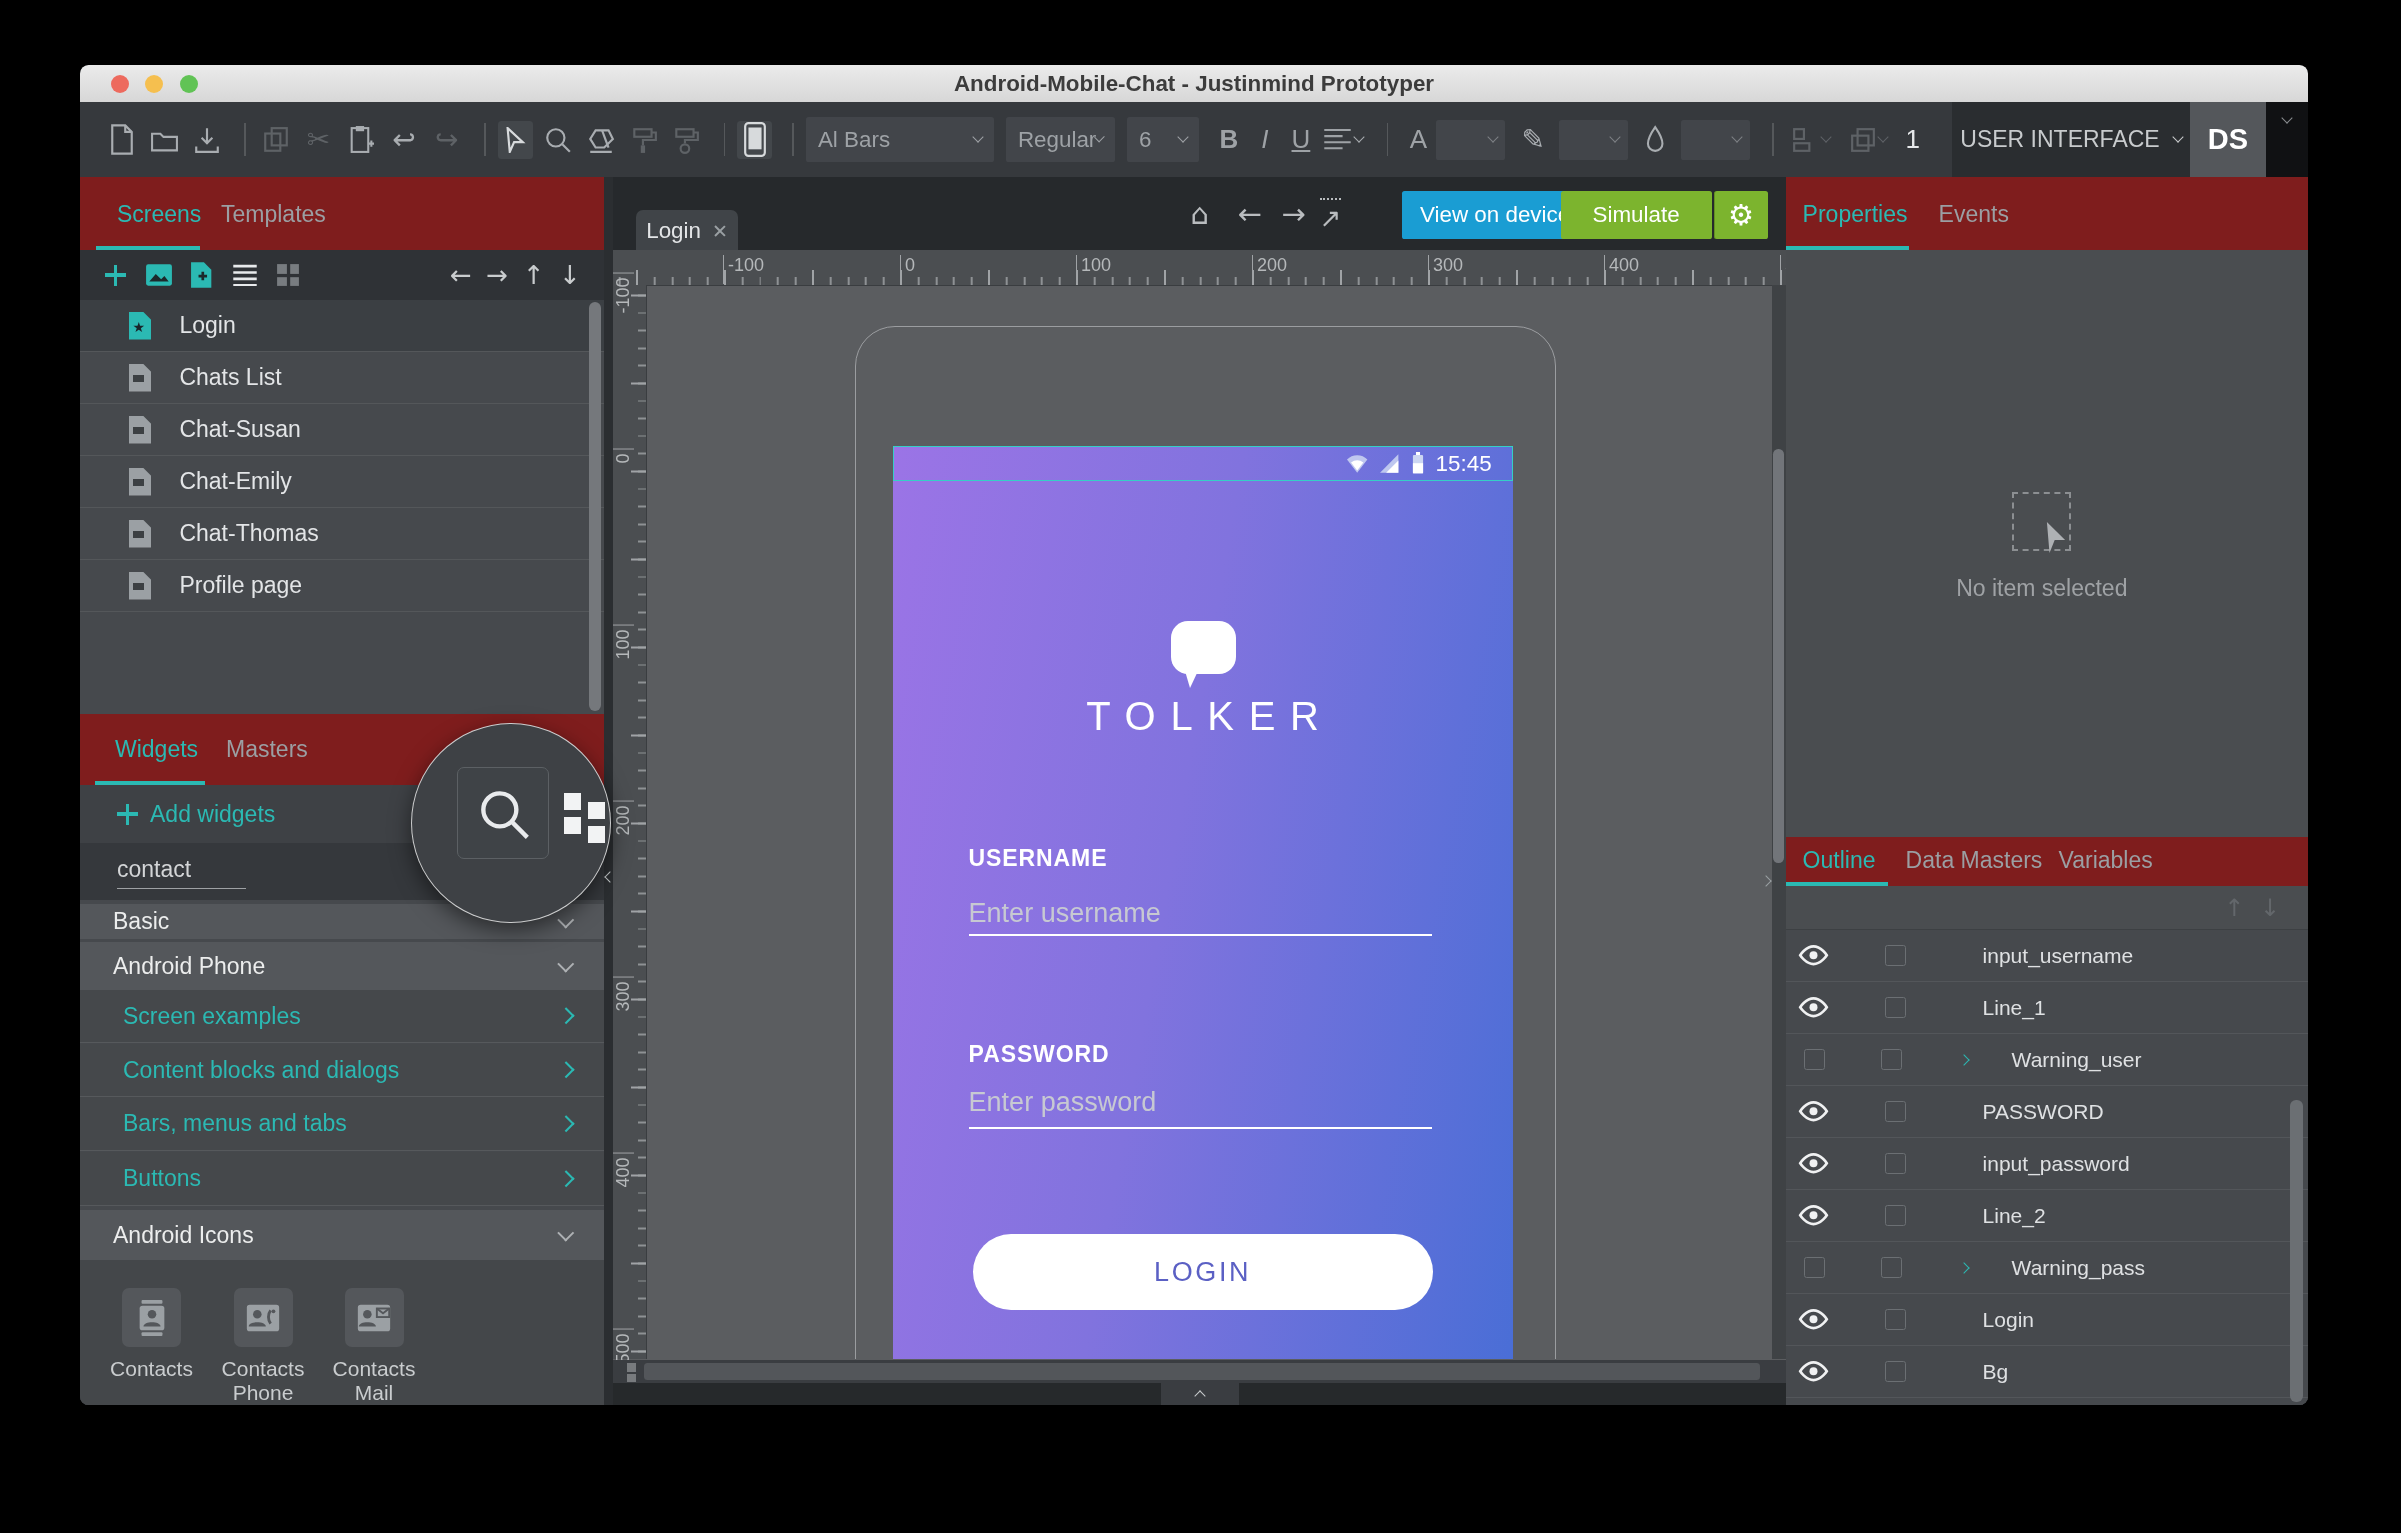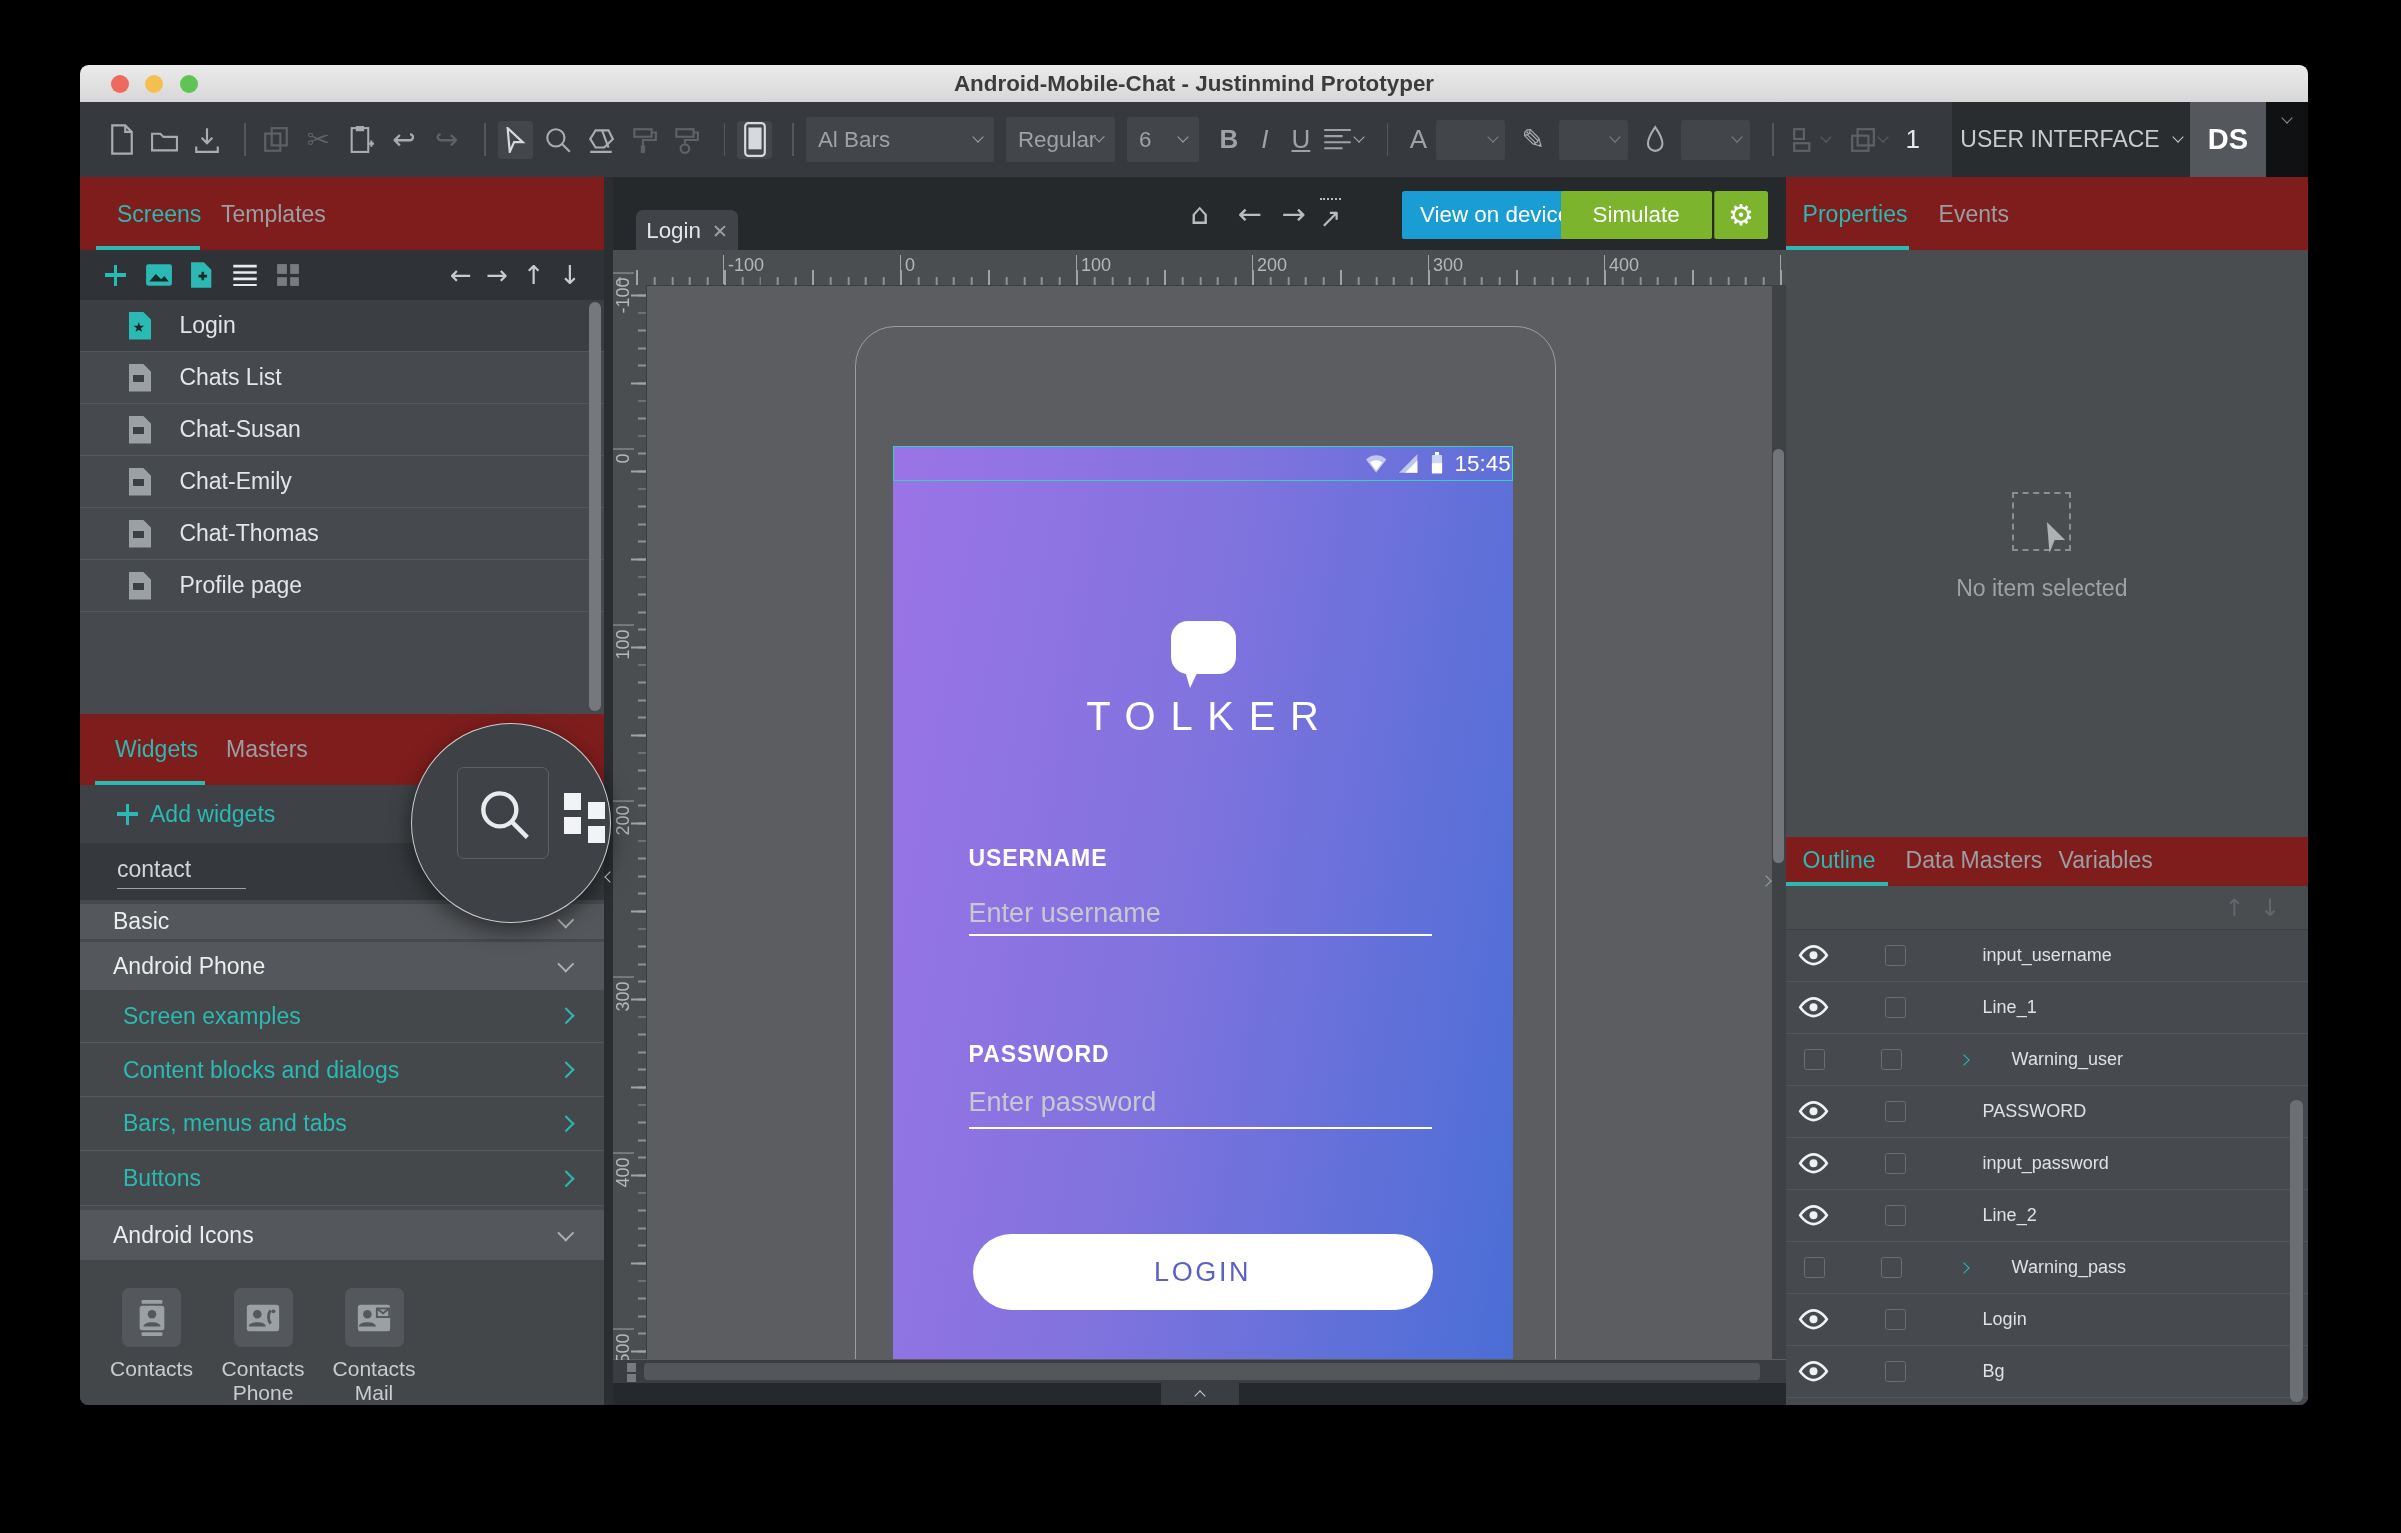"15:45" .statusbar { padding-right: 1px -> 20px }
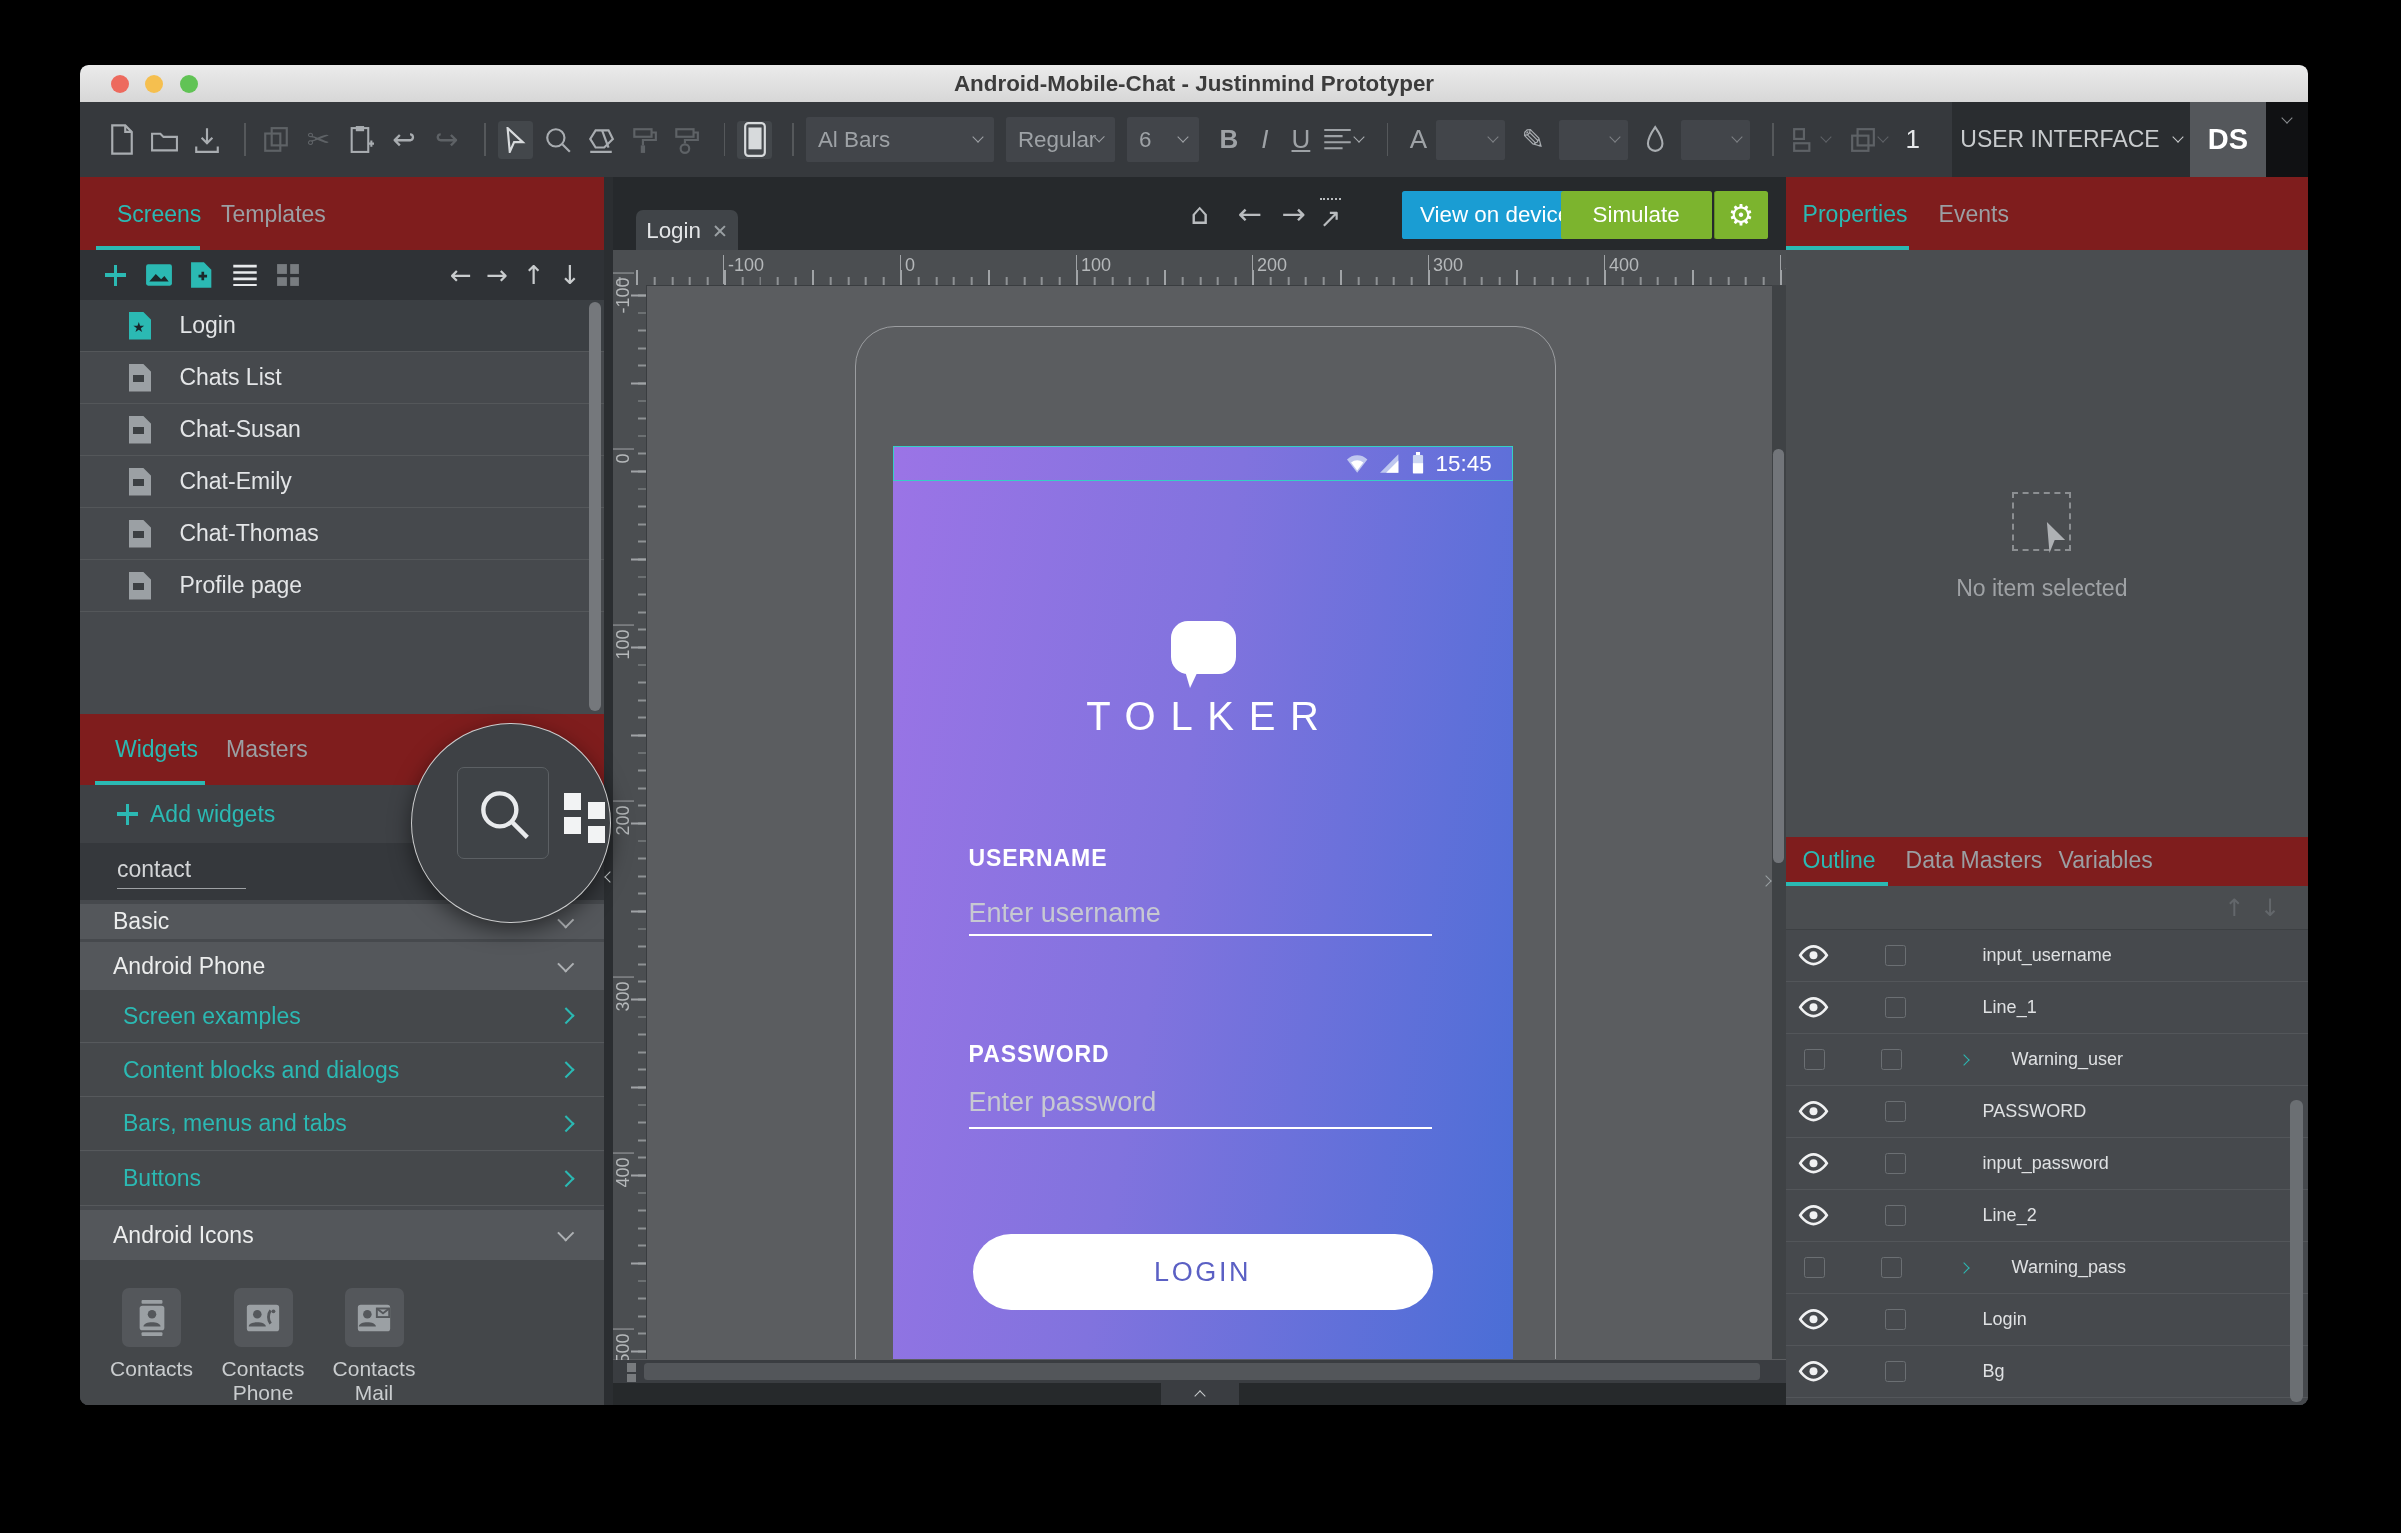"input_username" .o-row { font-size: 18px -> 21px }
